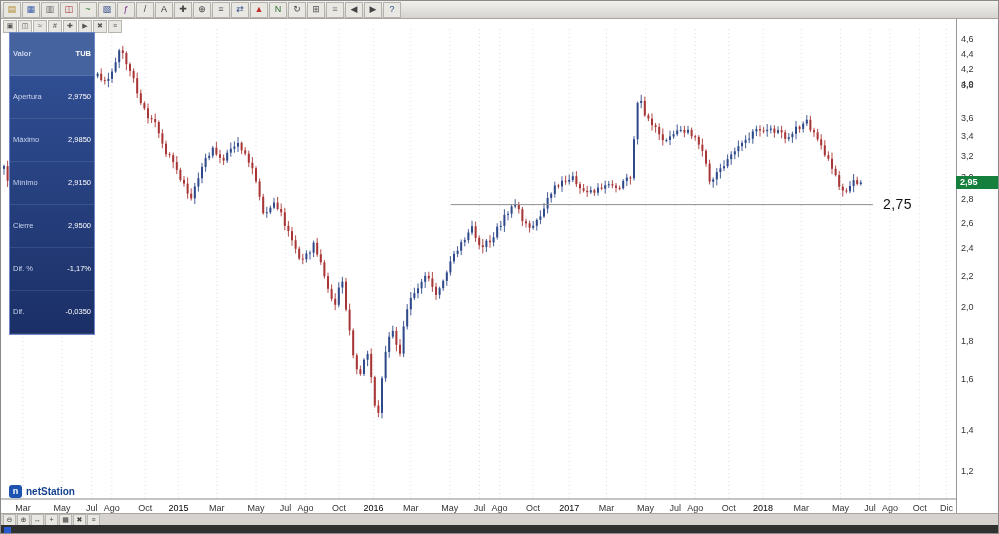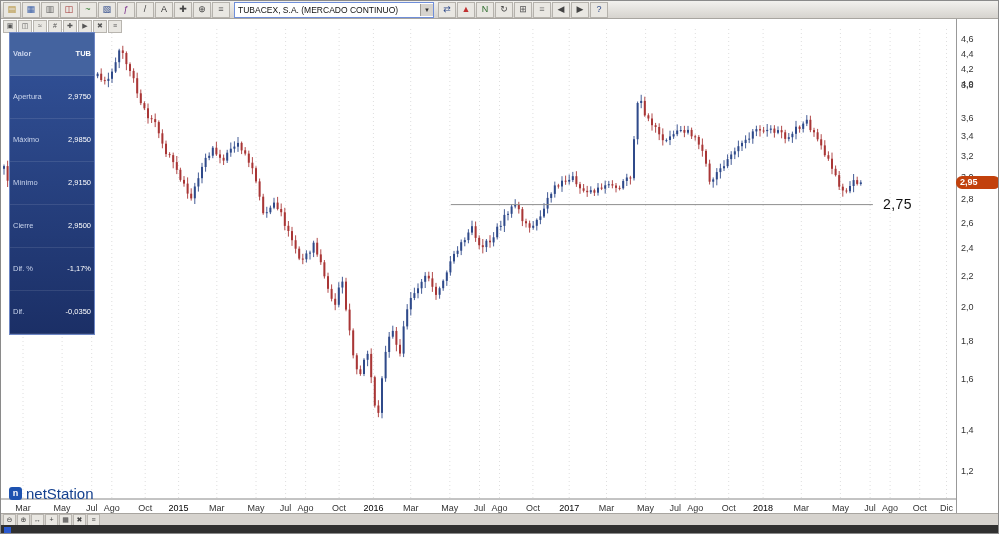"TUBACEX, S.A. (MERCADO CONTINUO)" div.combo { html: <div> <span>TUBACEX, S.A. (MERCADO CONTINUO)</span> <span>▼</span> </div> -> none }
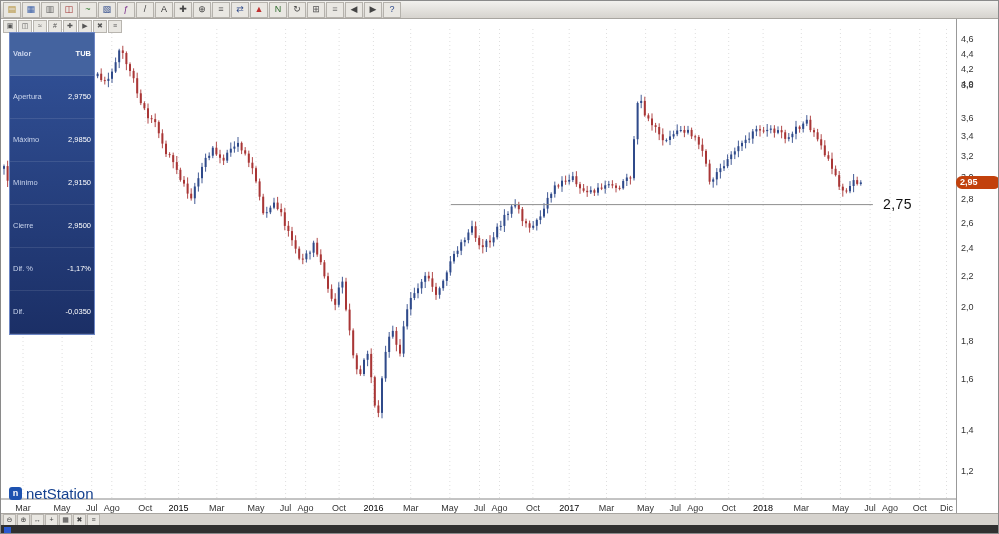"2,95" .price-tag { background: #c2410c -> #15803d; border-radius: 6px -> none }
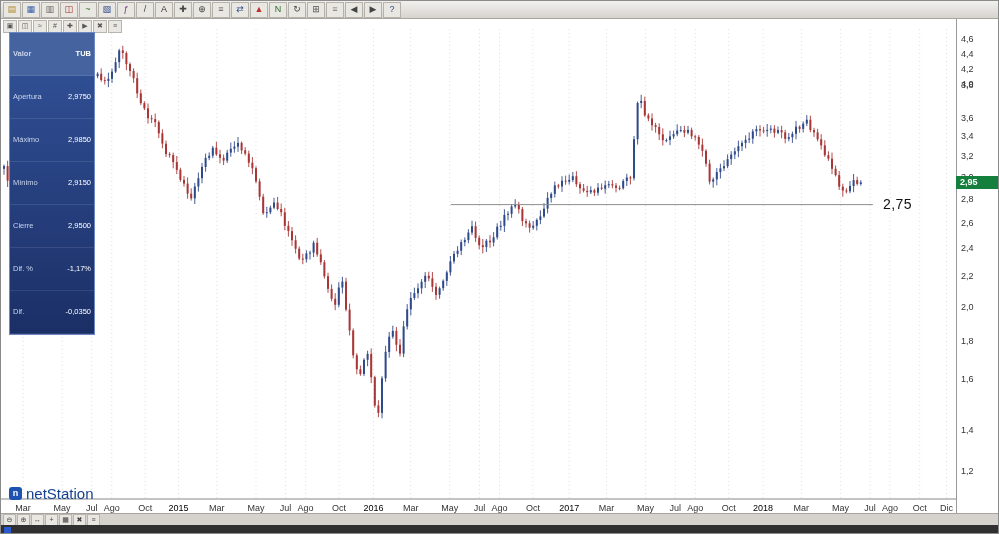"netStation" .wm-text { font-size: 15px -> 10px; font-weight: normal -> bold }
